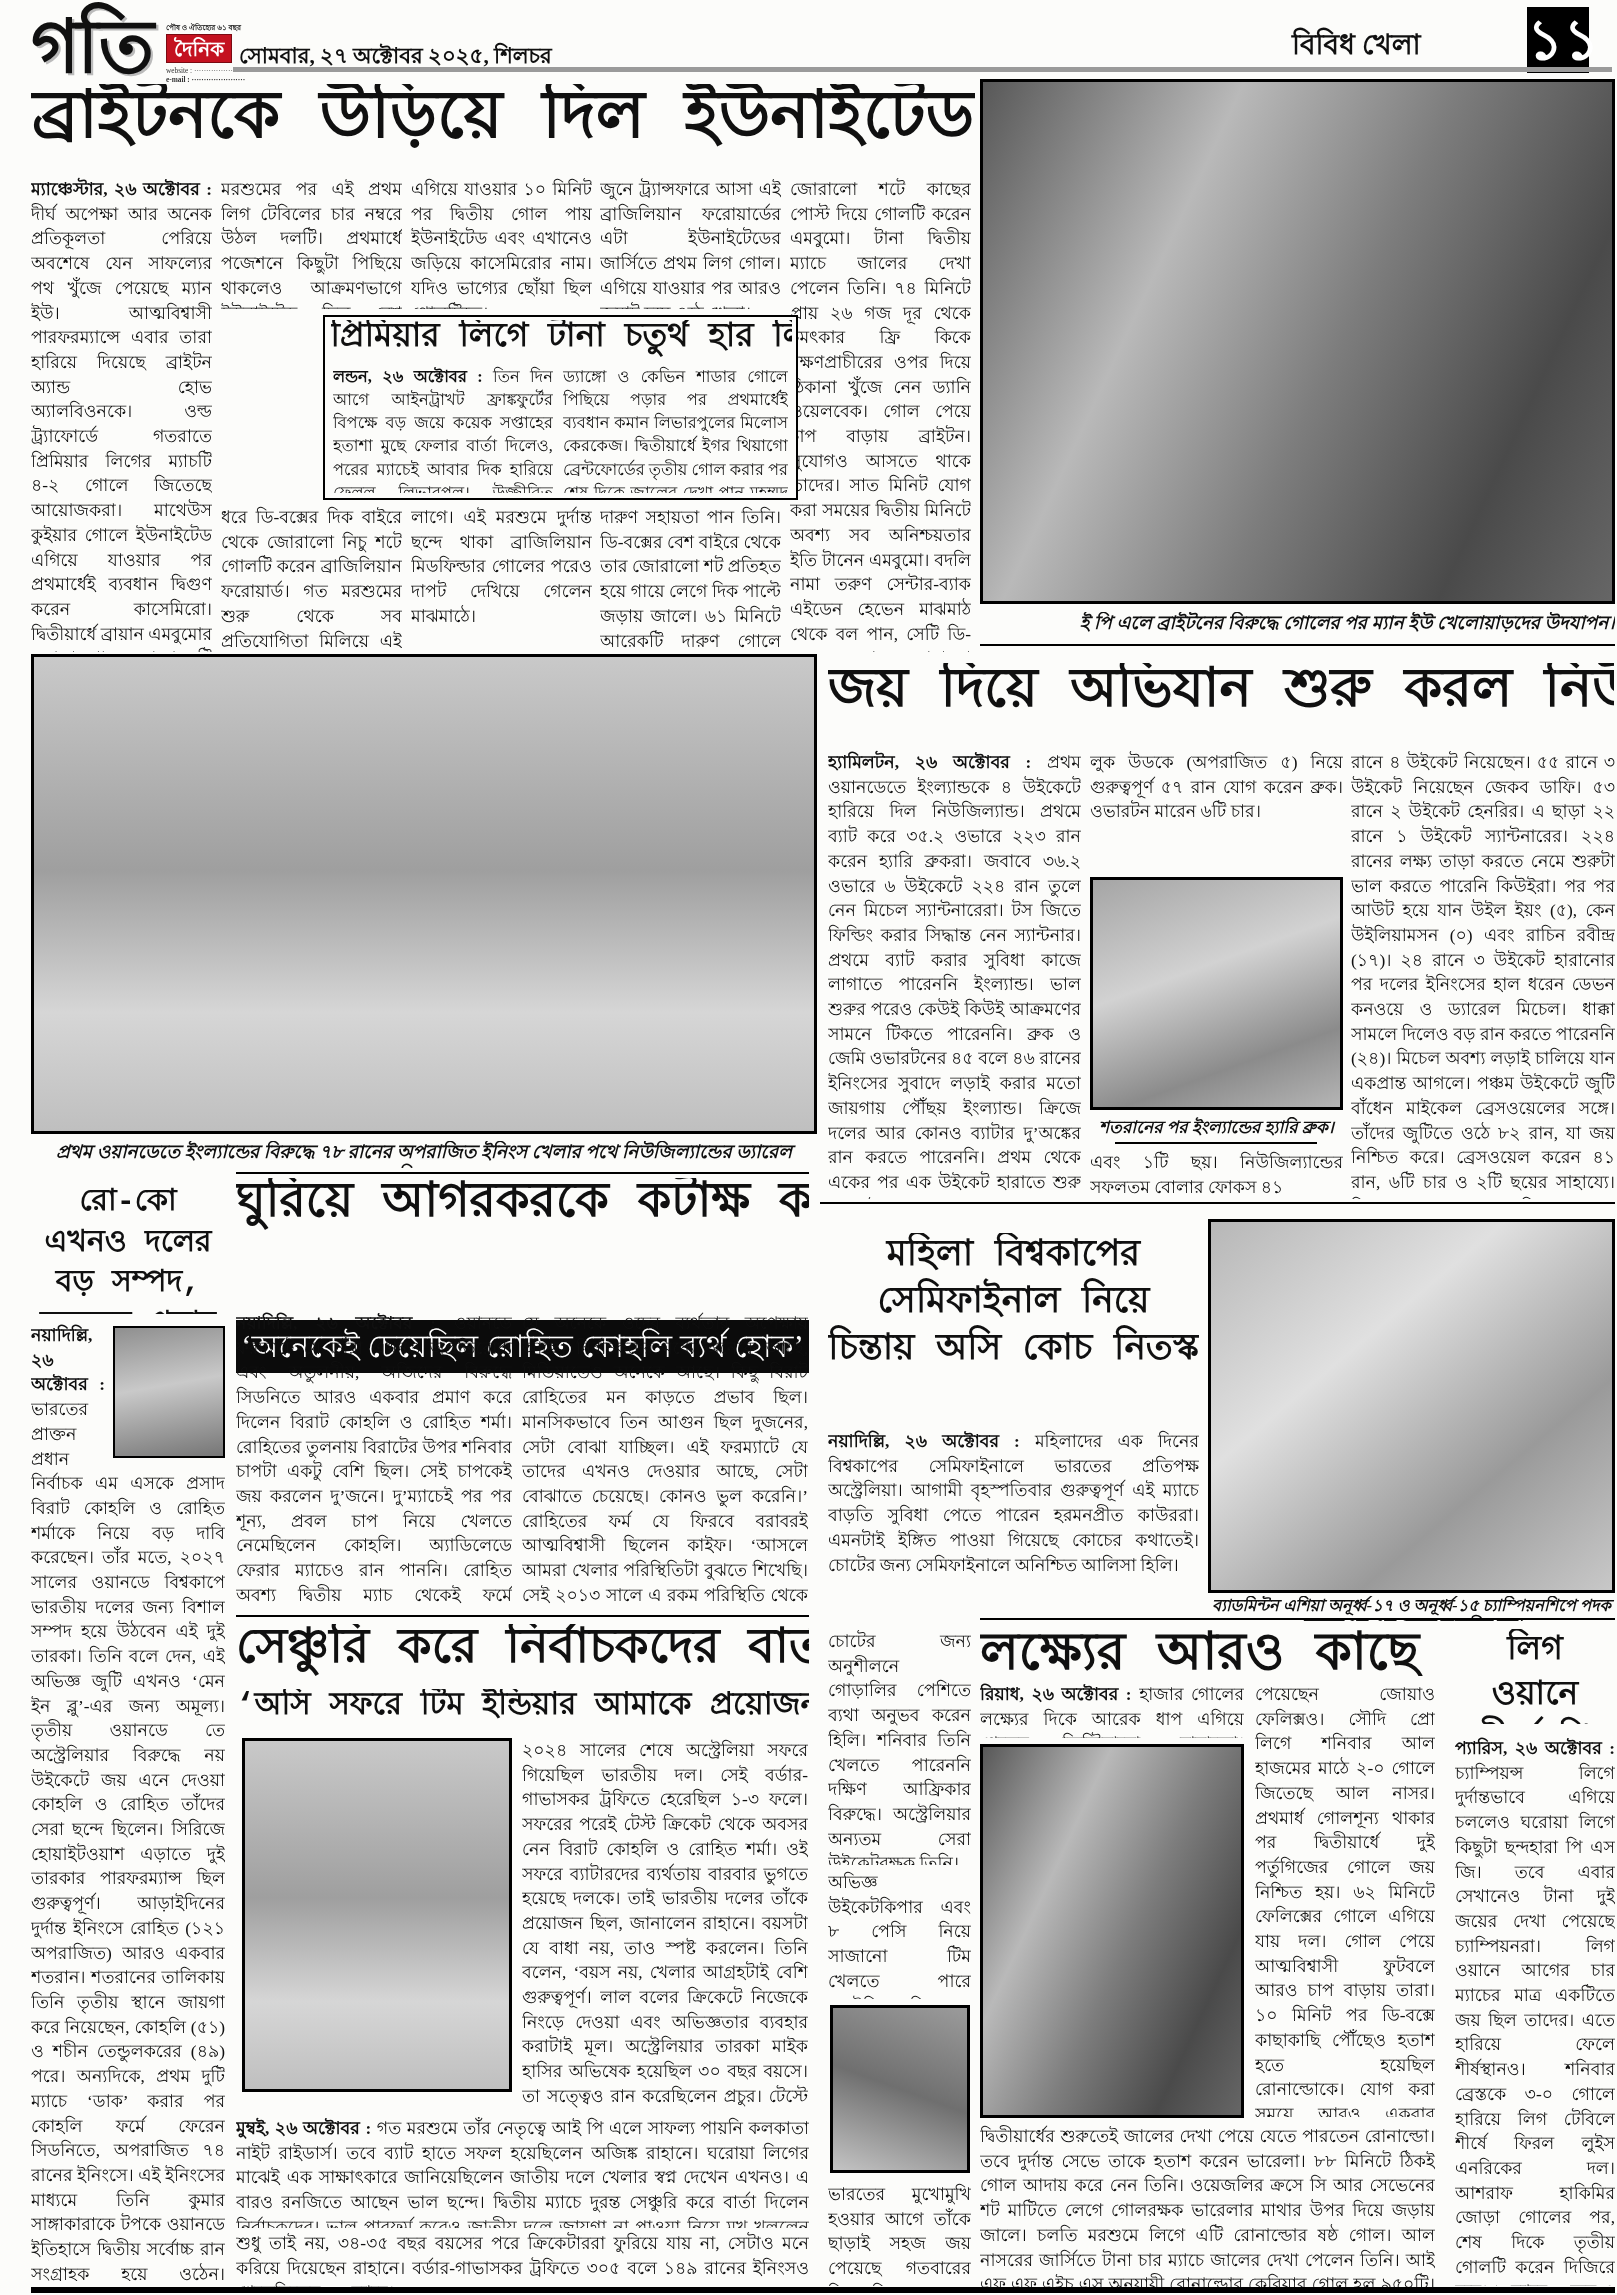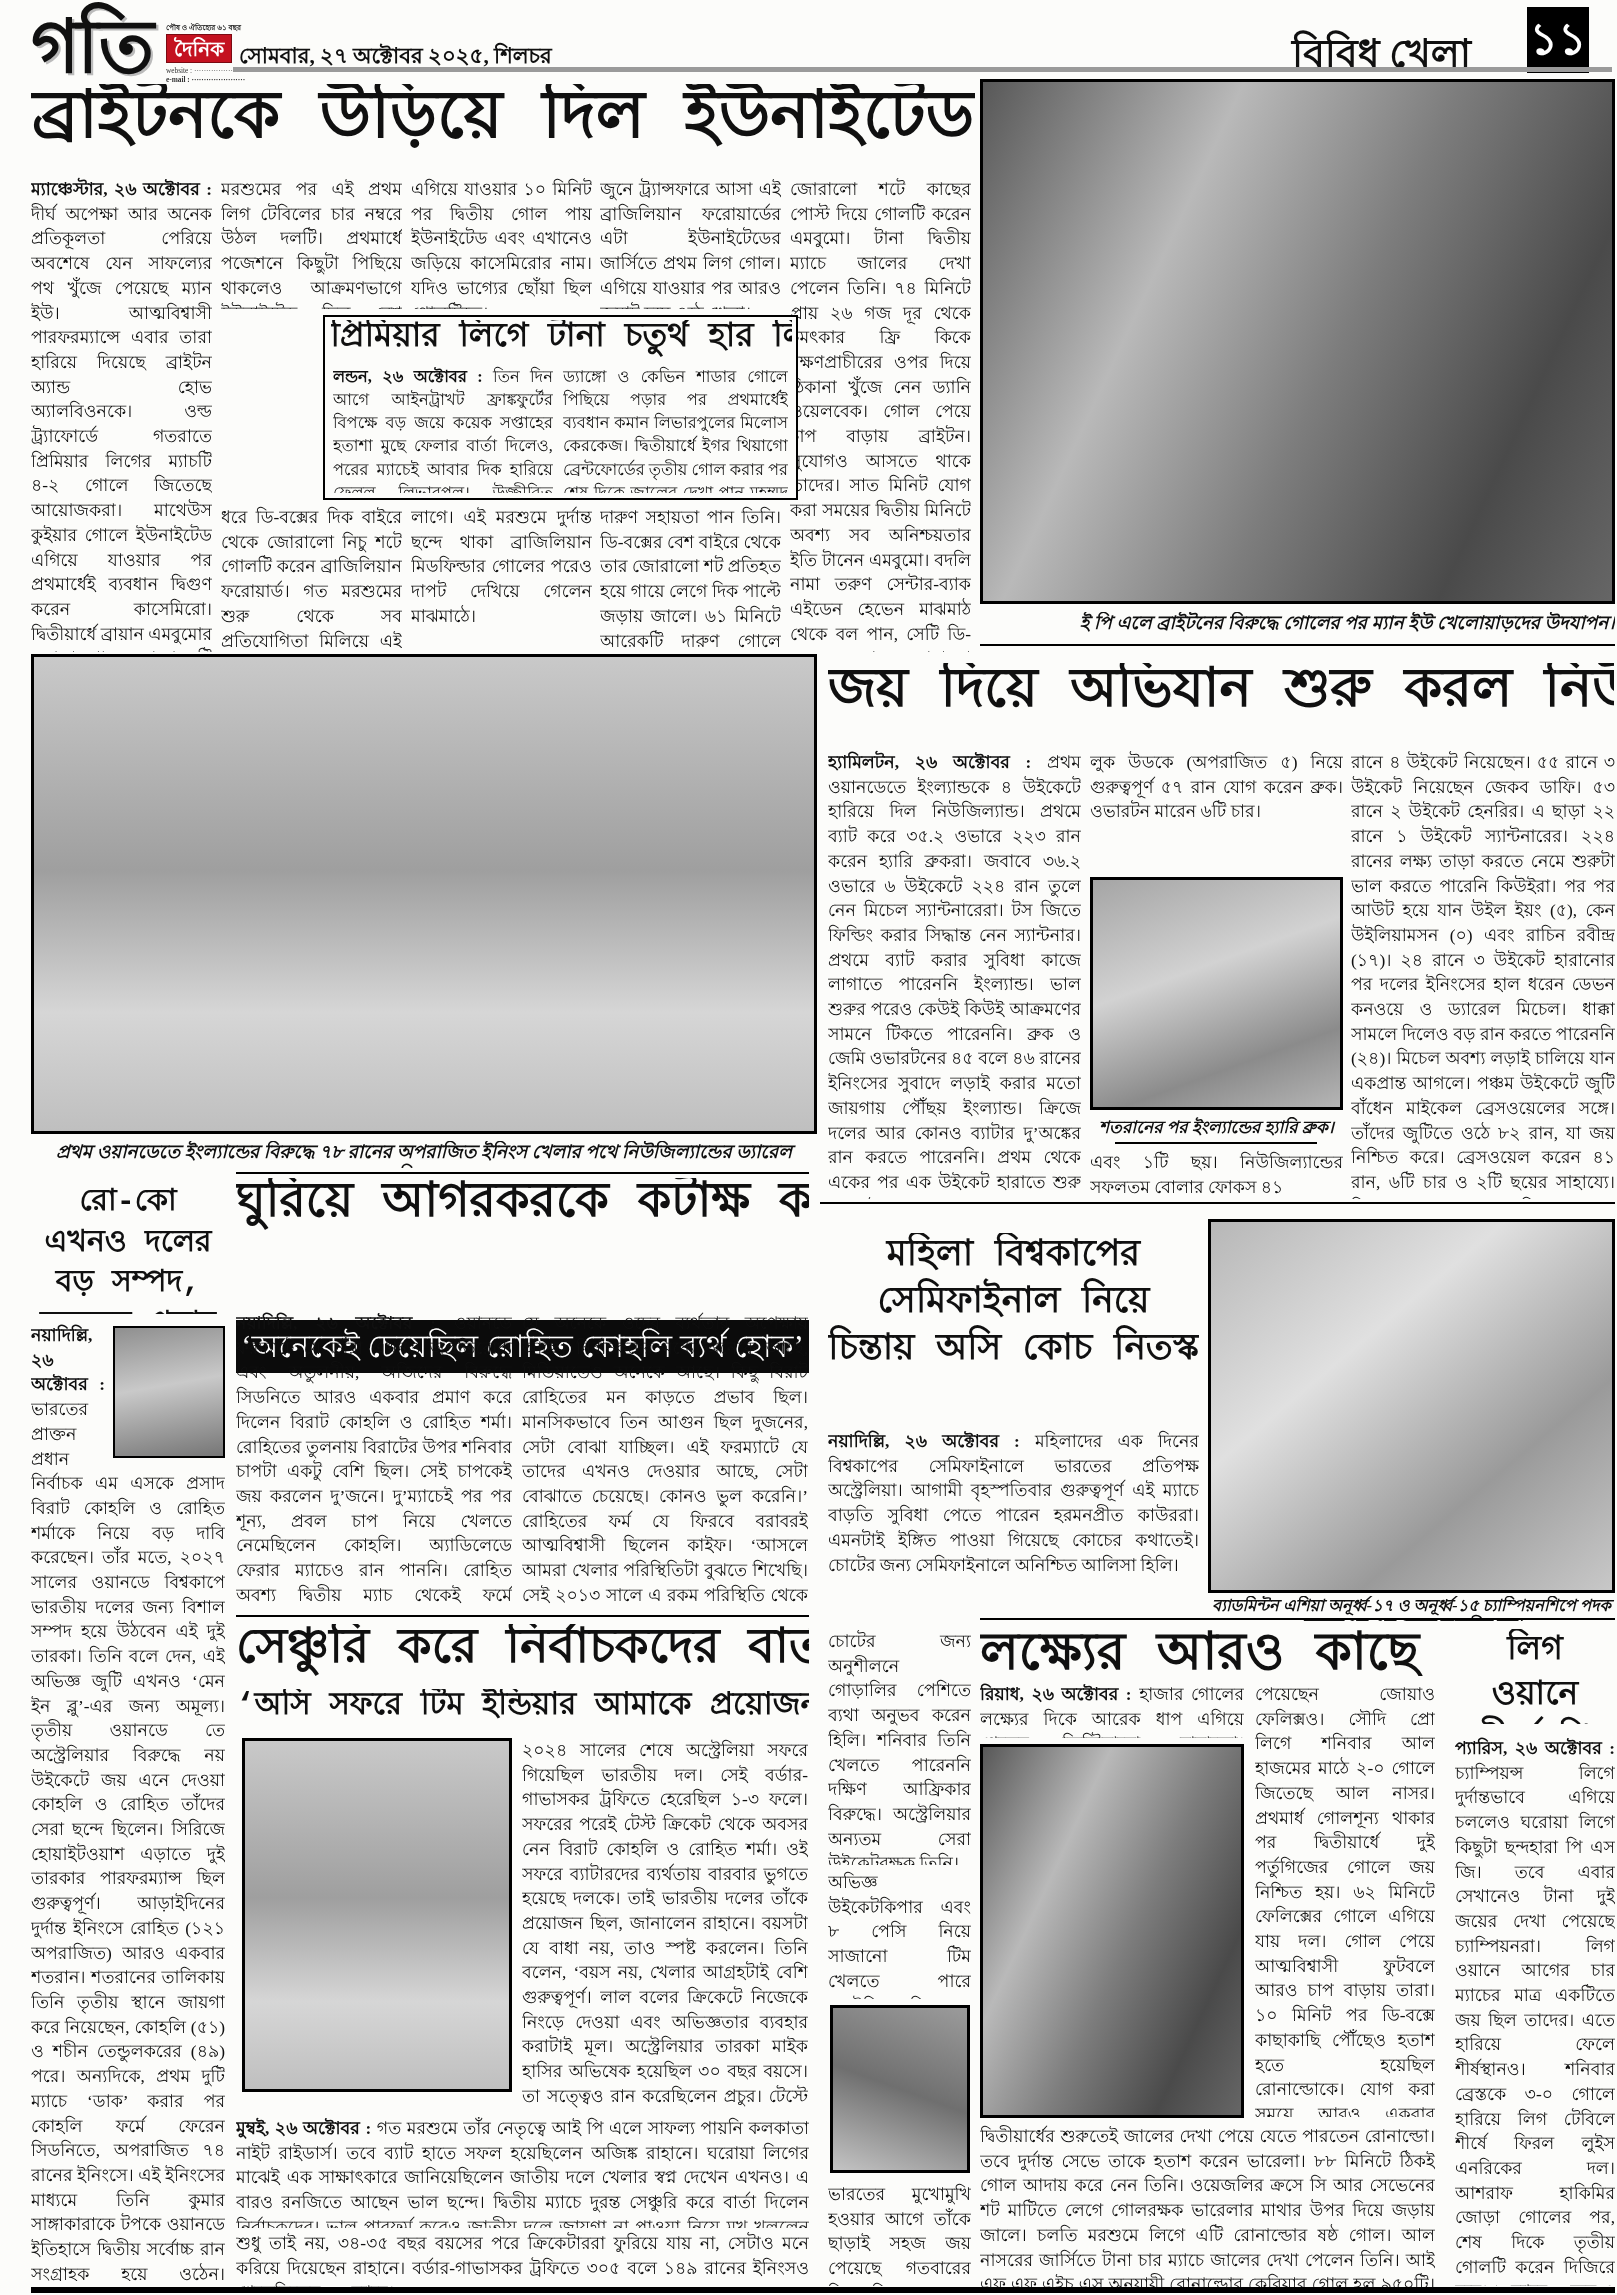"বিবিধ খেলা" div.abs { font-size: 39px -> 28px }
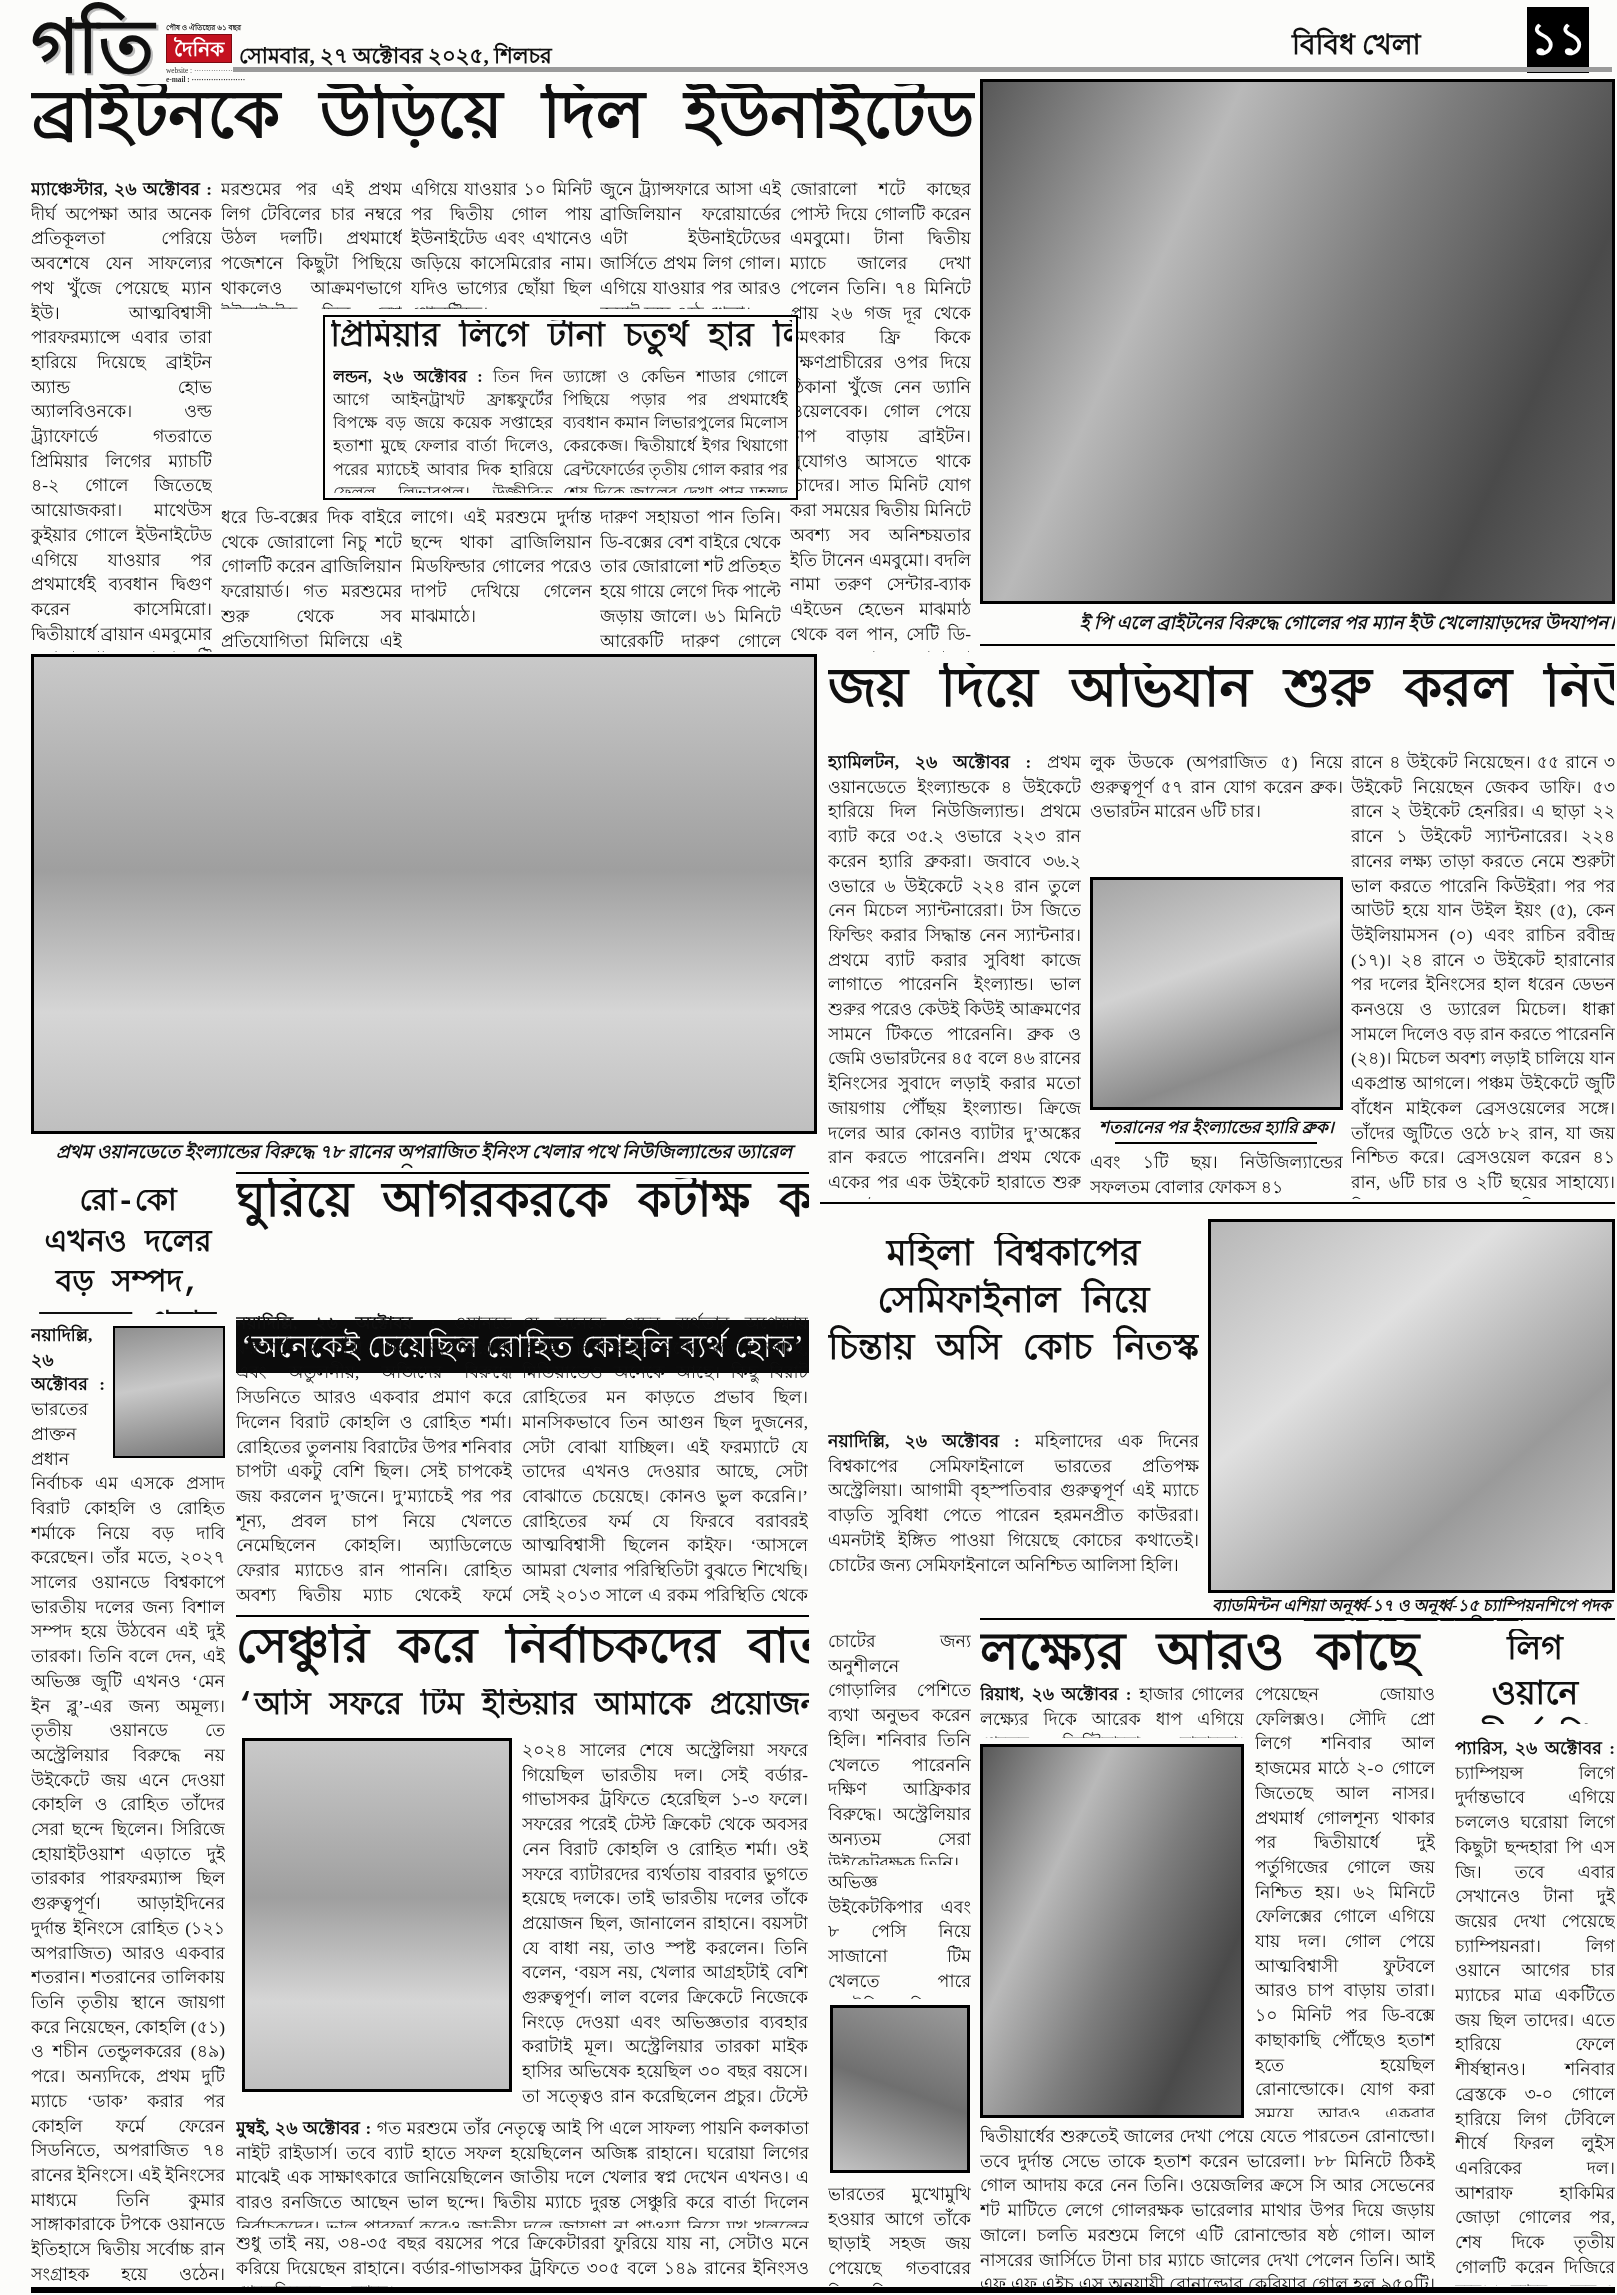"১১" div.pagenum { font-size: 44px -> 56px }
